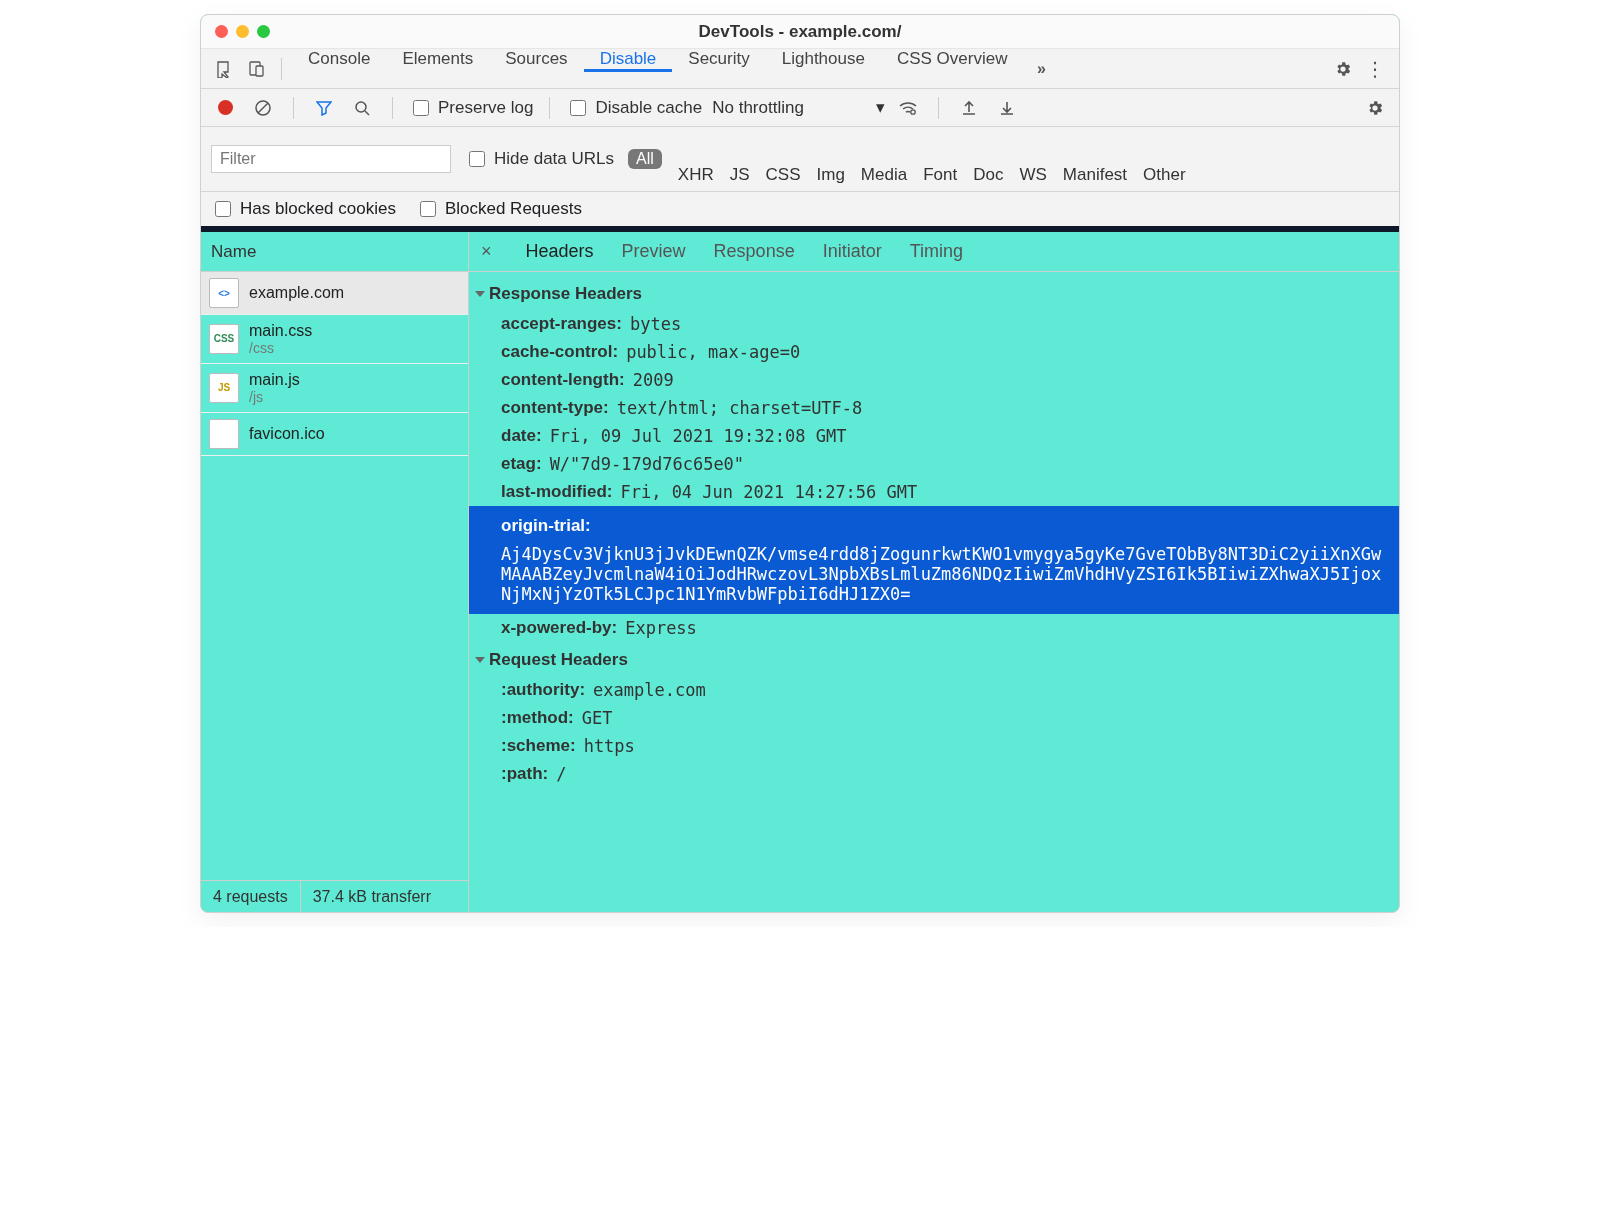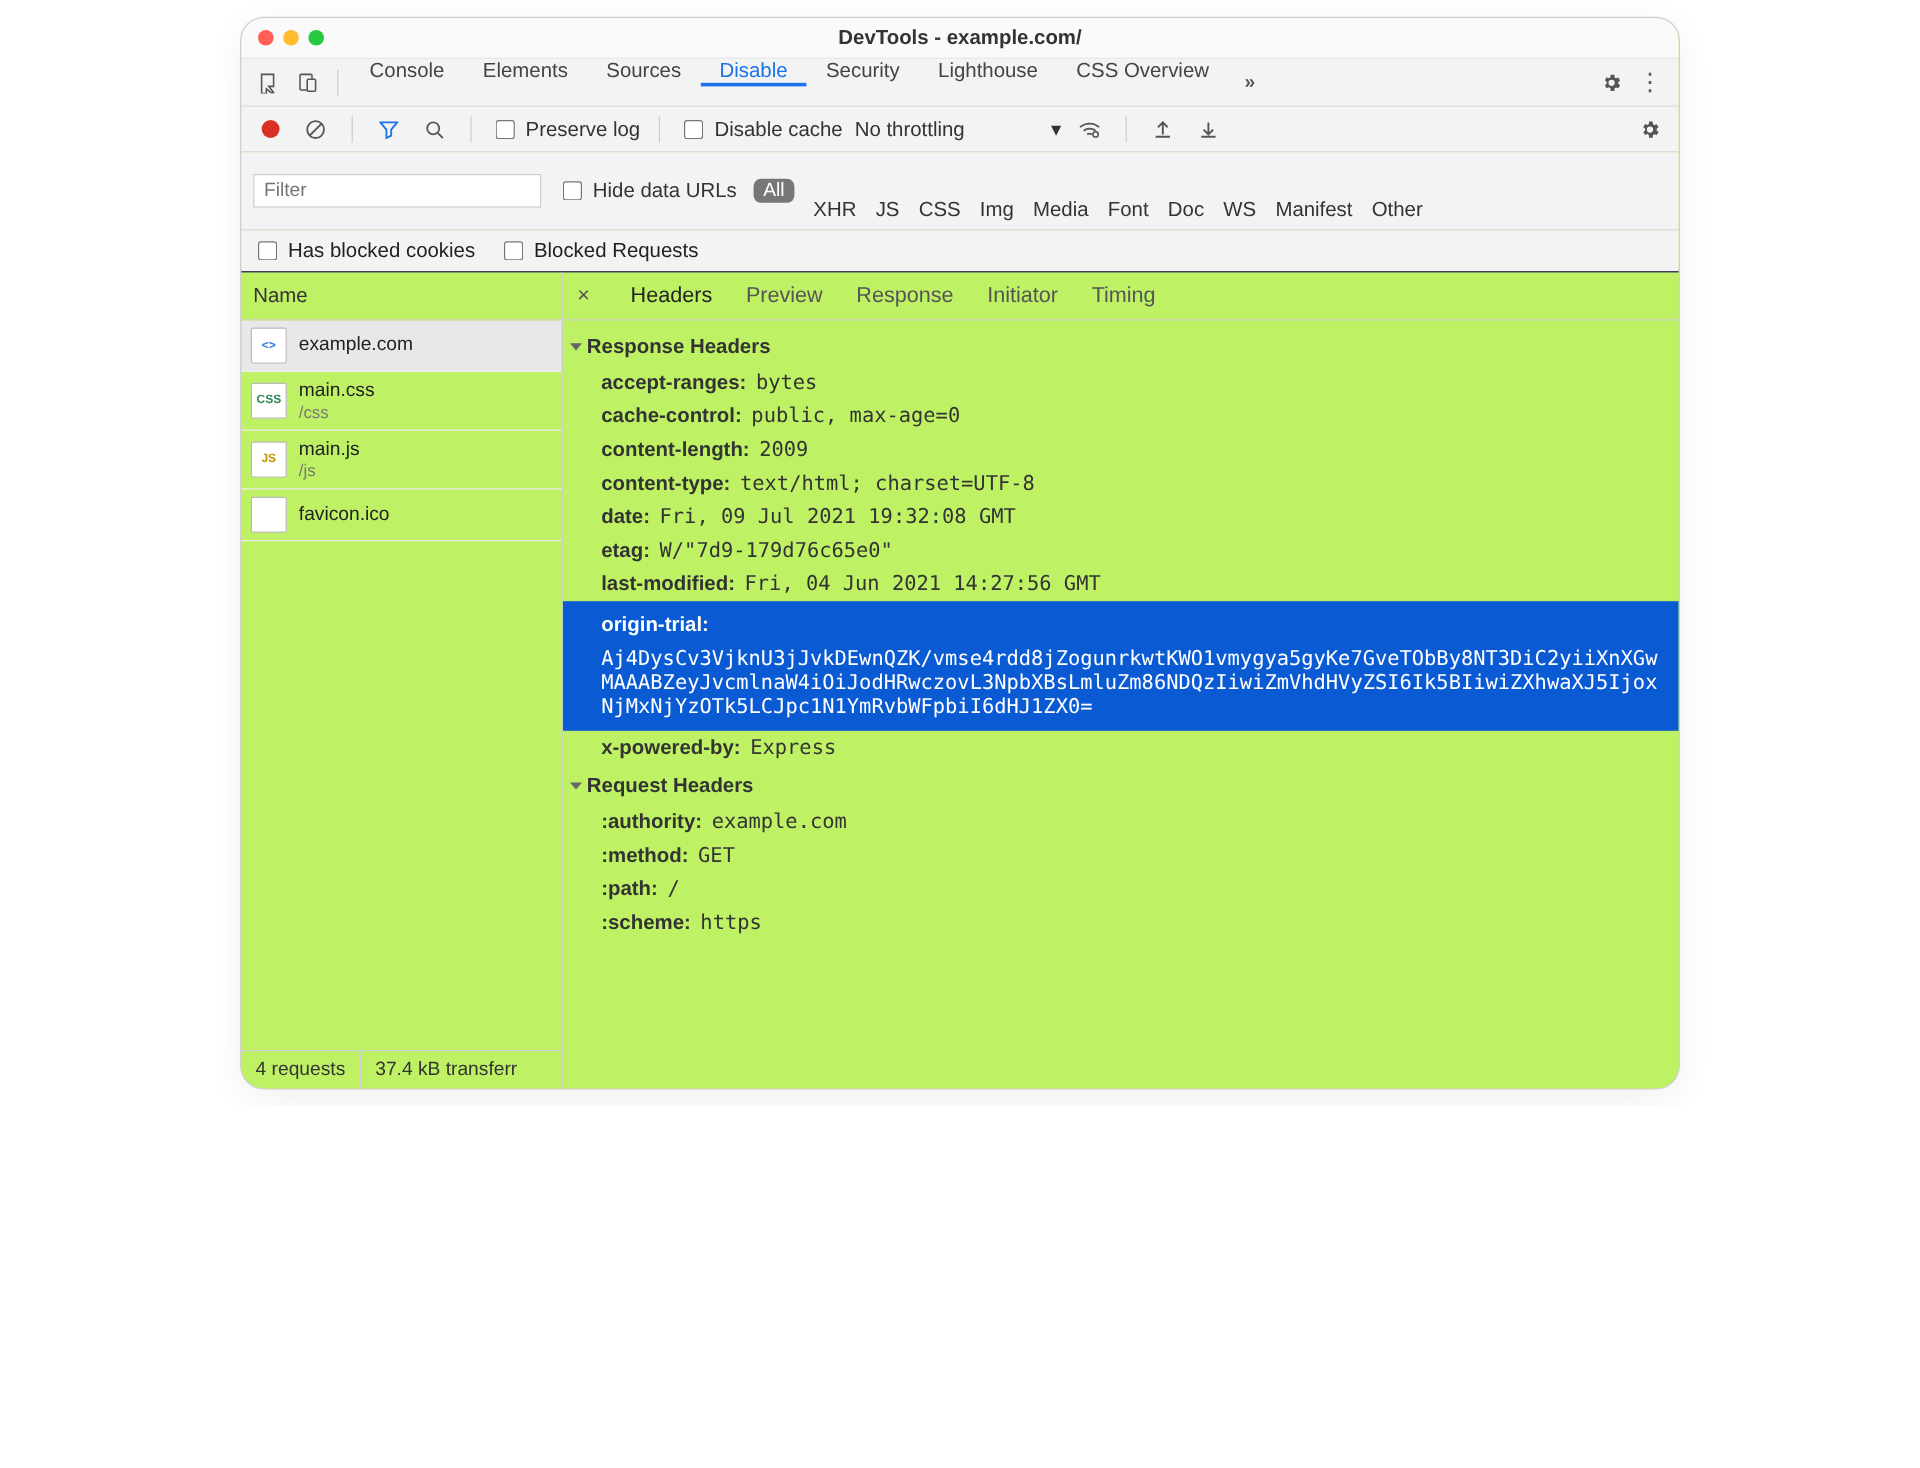"DevTools - example.com/" .window { background: #bef264 -> #5eead4; border-radius: 20px -> 8px }
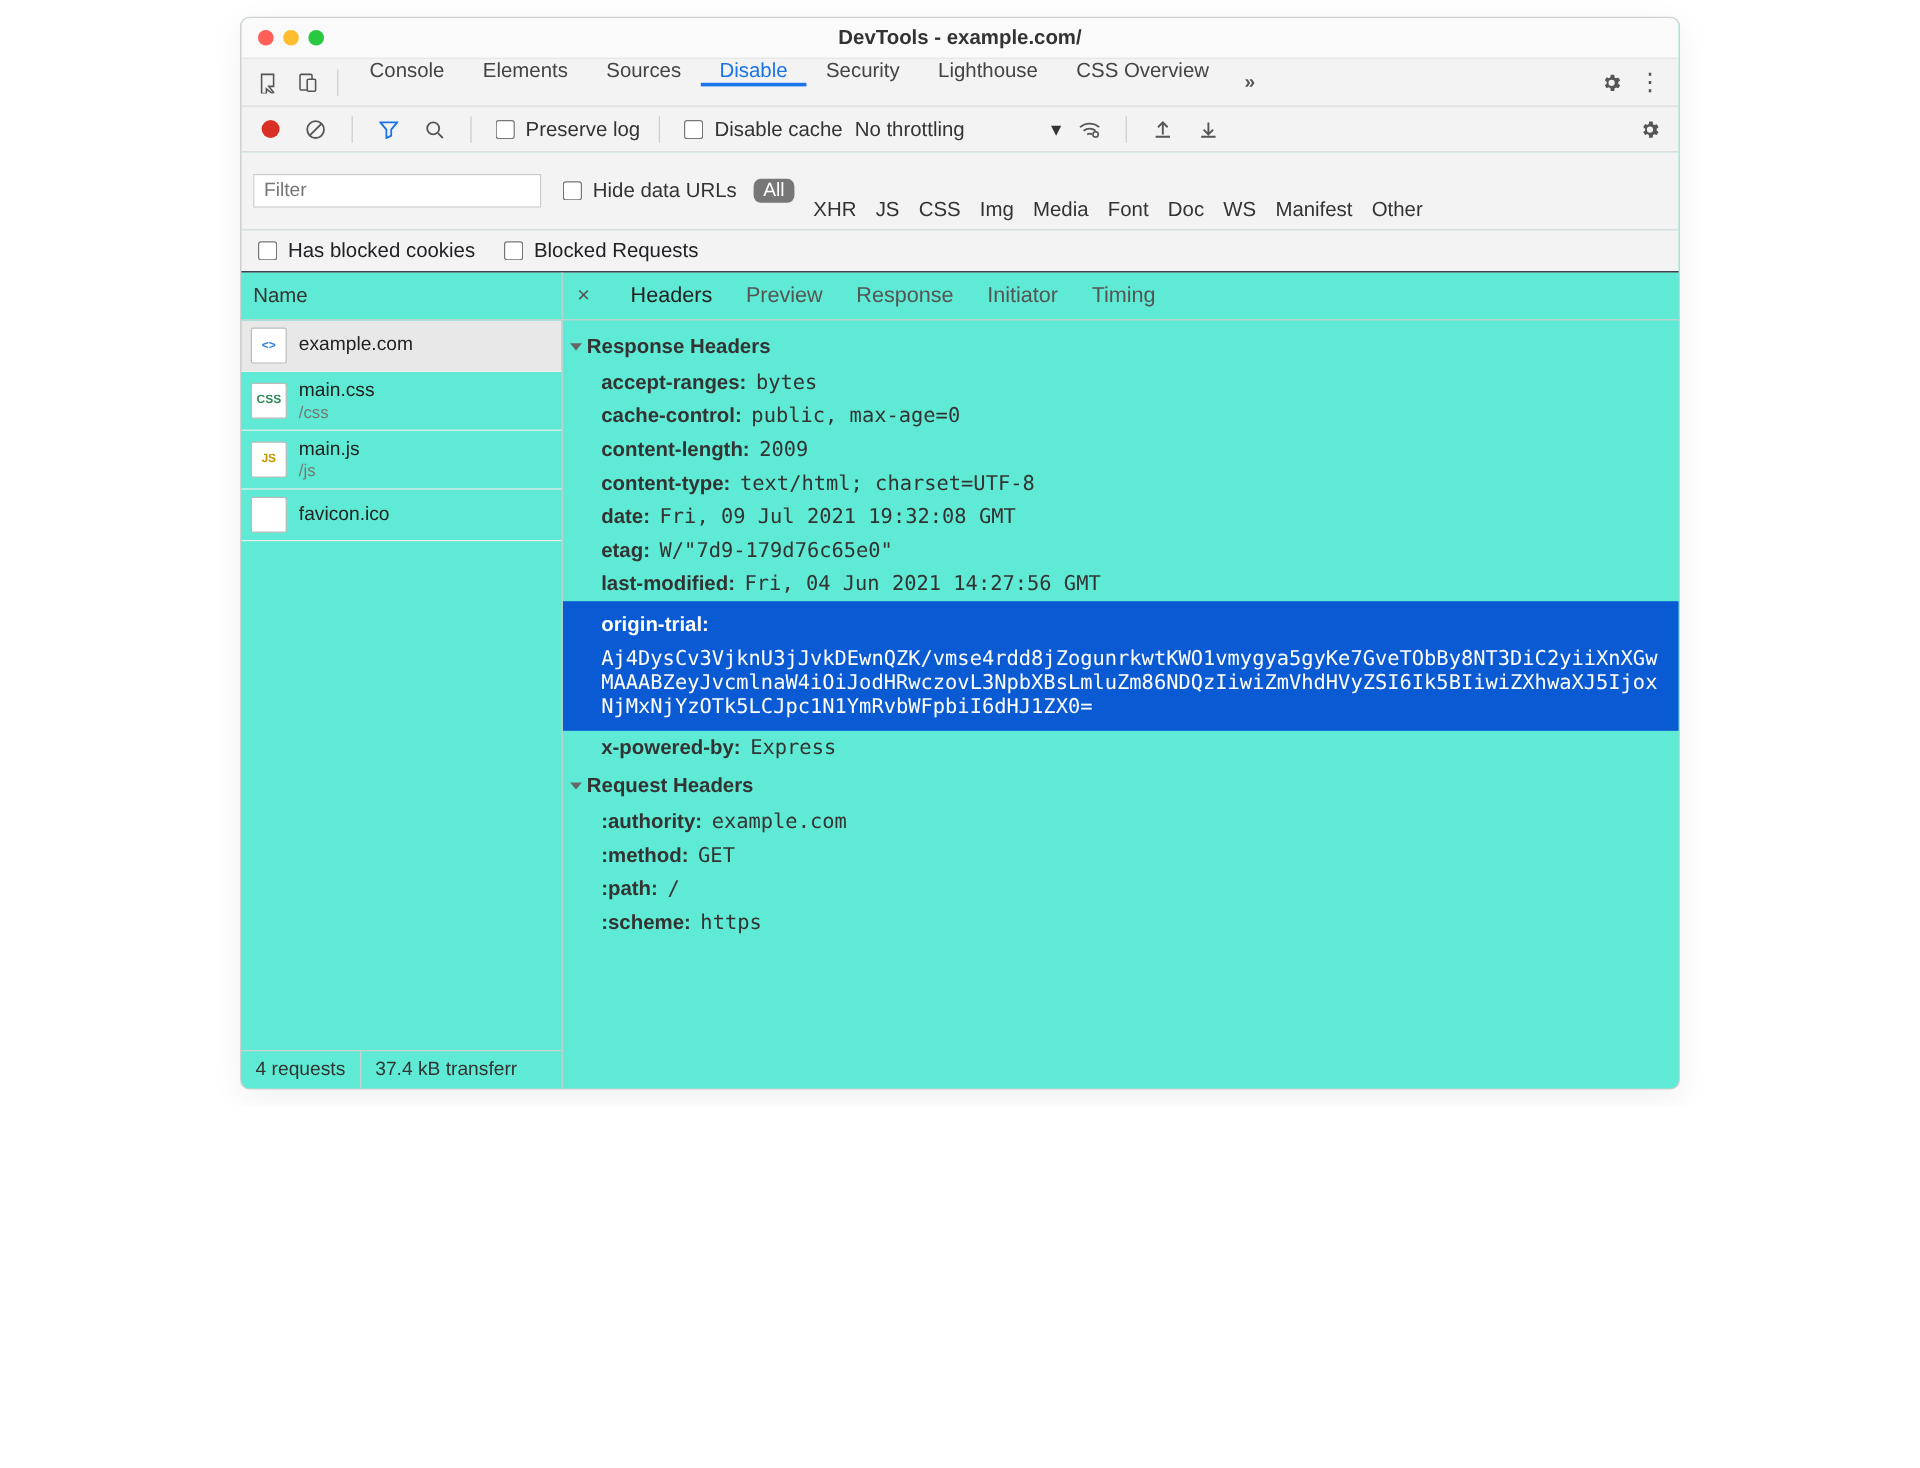"Has blocked cookies" .filterbar2 { border-bottom: 1px solid #0f172a -> 6px solid #0f172a }
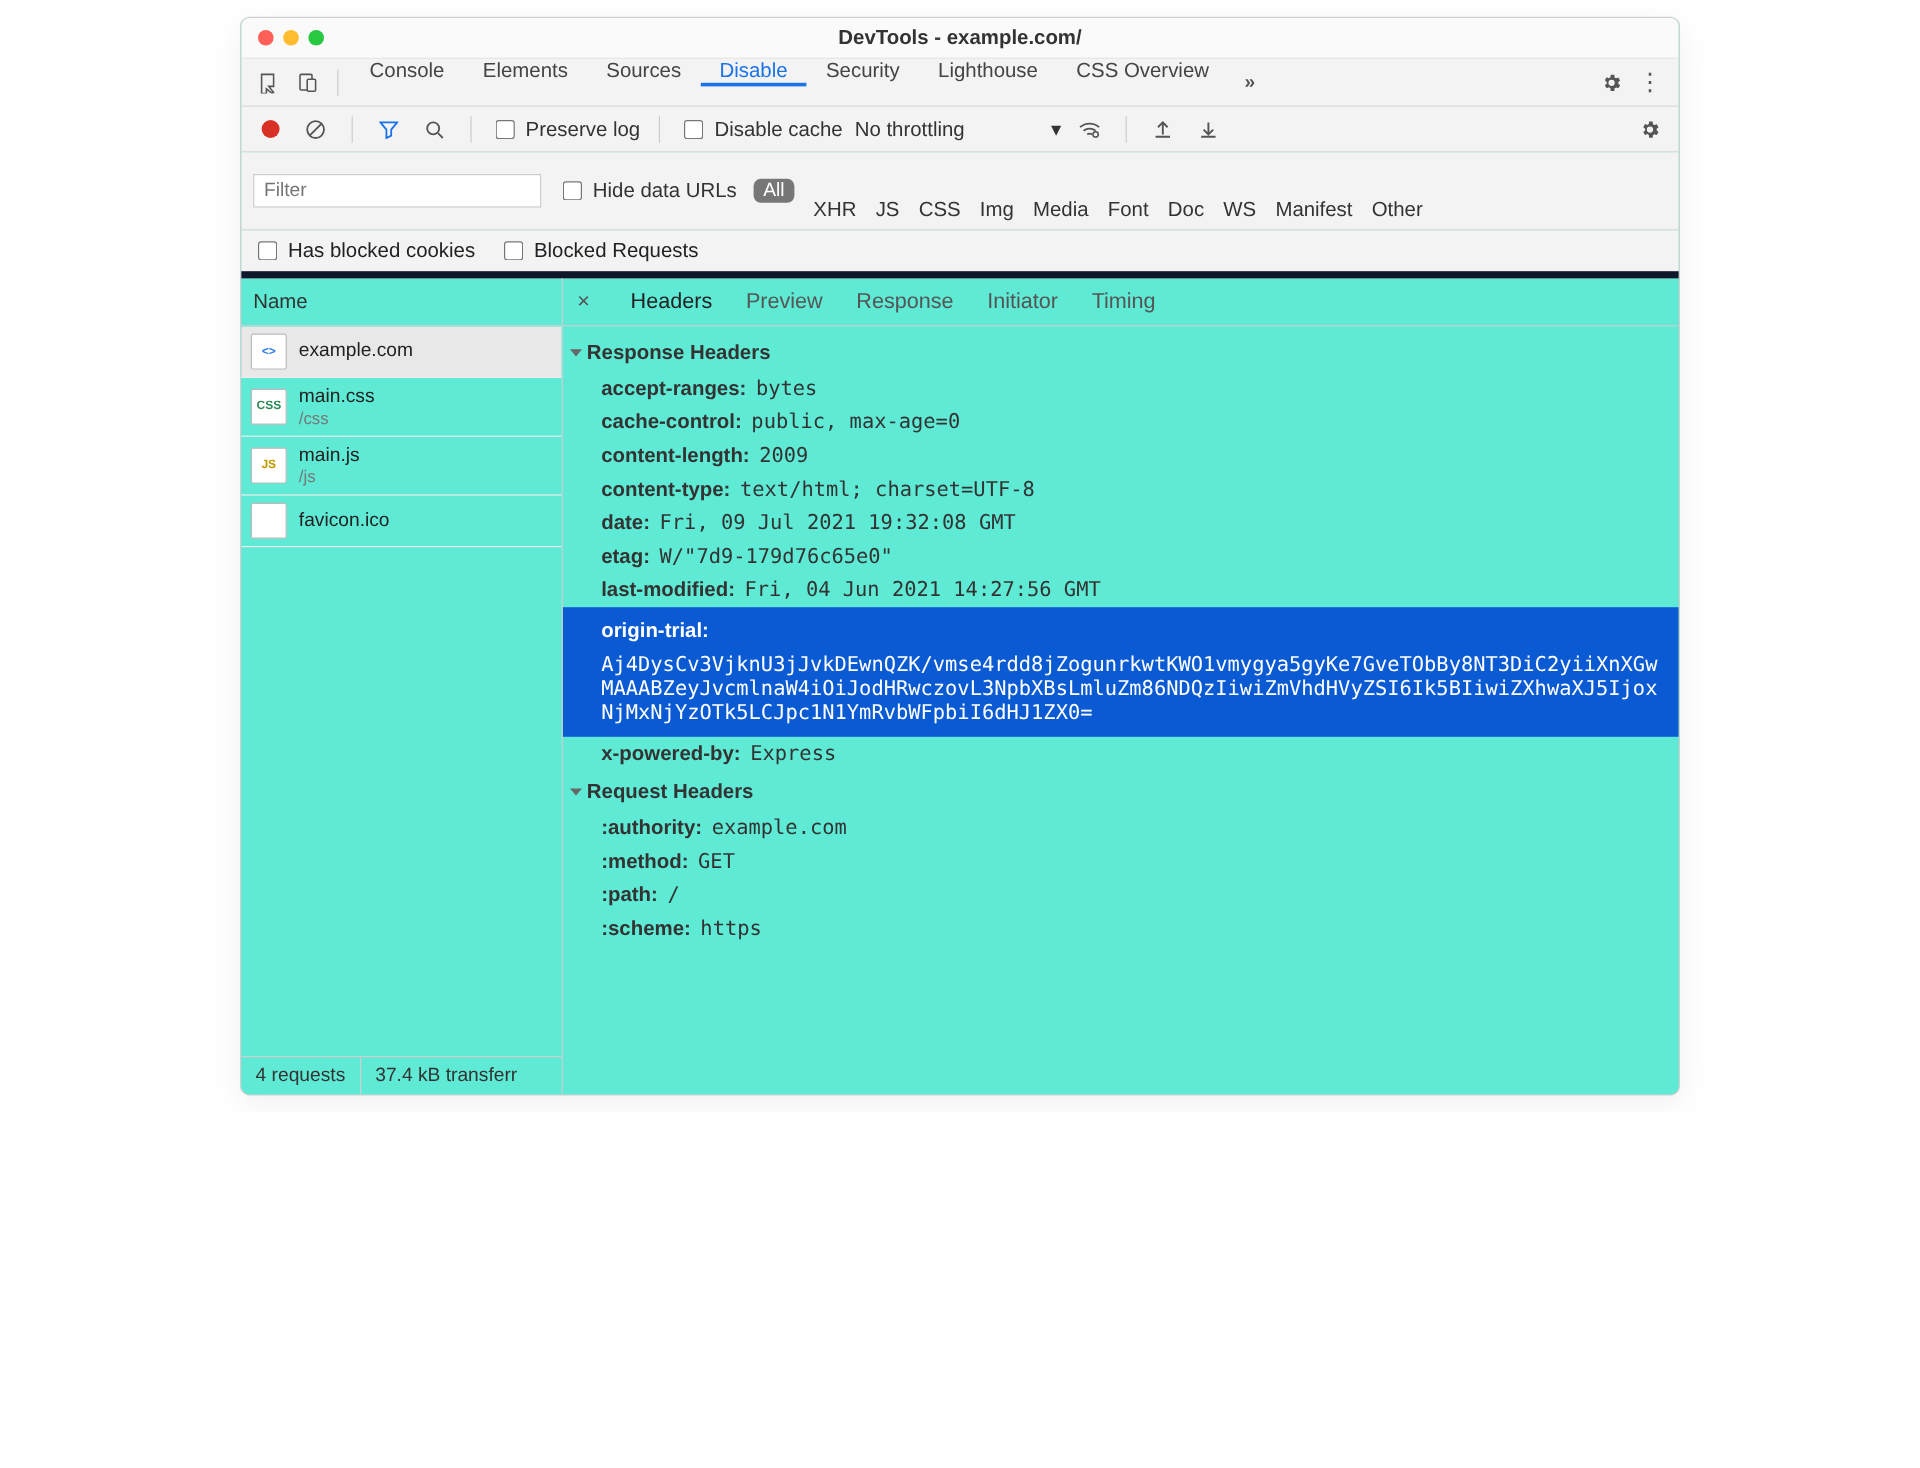":path:" div.hdr-row { order: before ":scheme:" -> after ":scheme:" }
